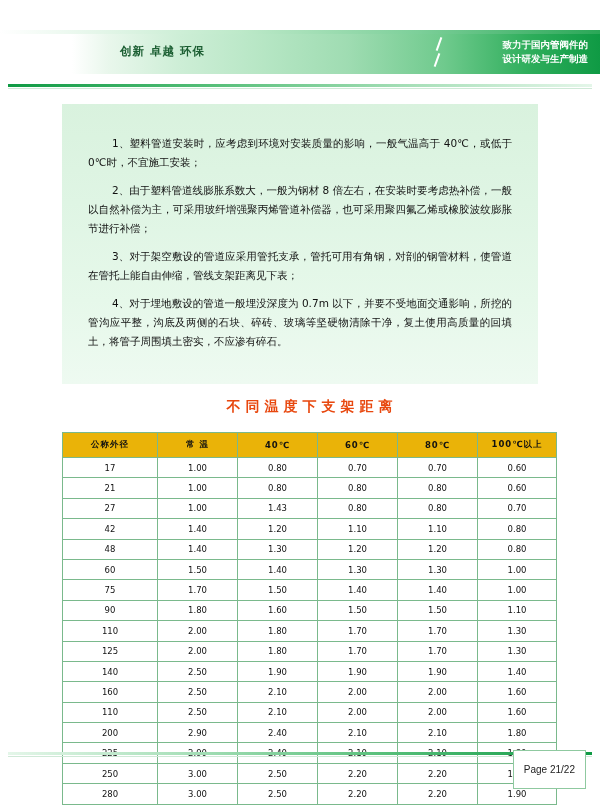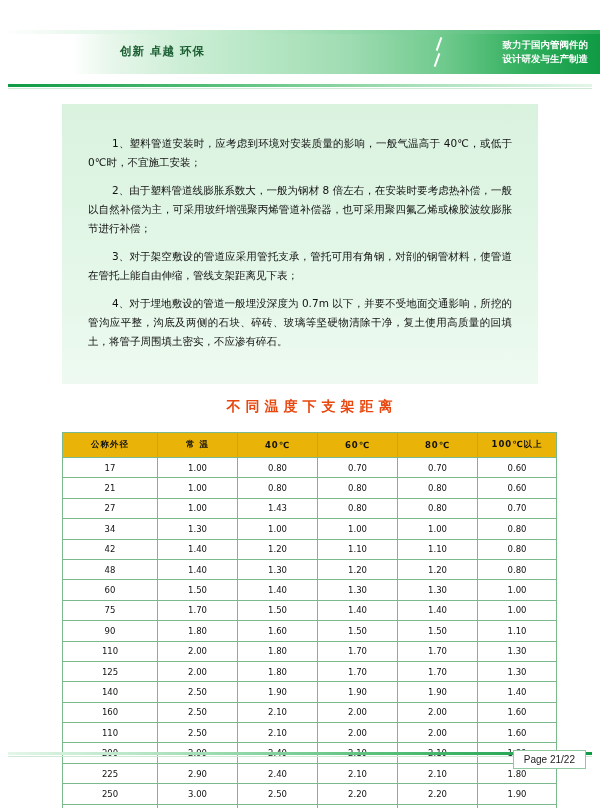"34" tr { html: <tr> <td>34</td> <td>1.30</td> <td>1.00</td> <td>1.00</td> <td>1.00</td> <td>0.80</td> </tr> -> none }
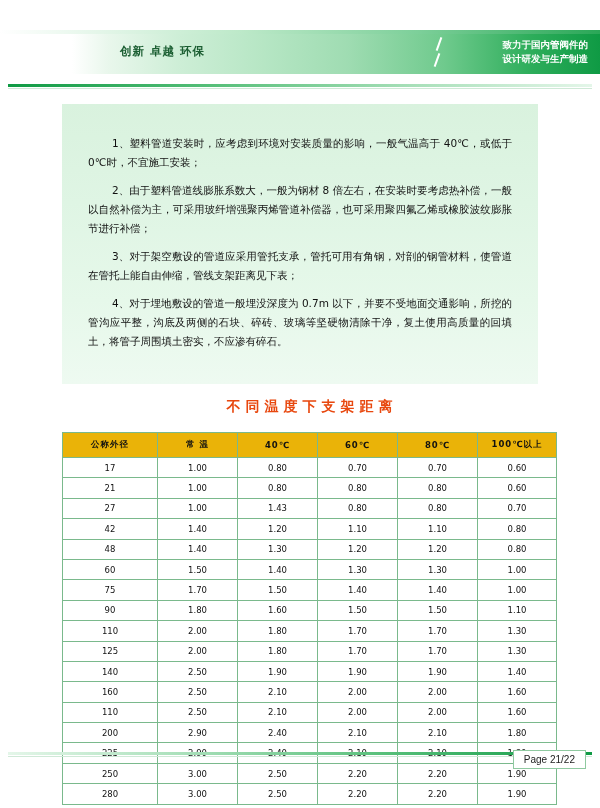"Page 21/22" .page-number { padding: 3px 10px -> 13px 10px }
